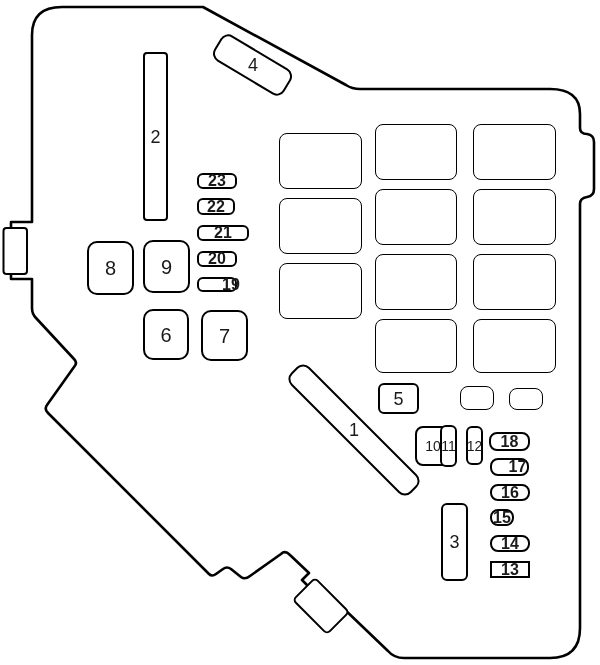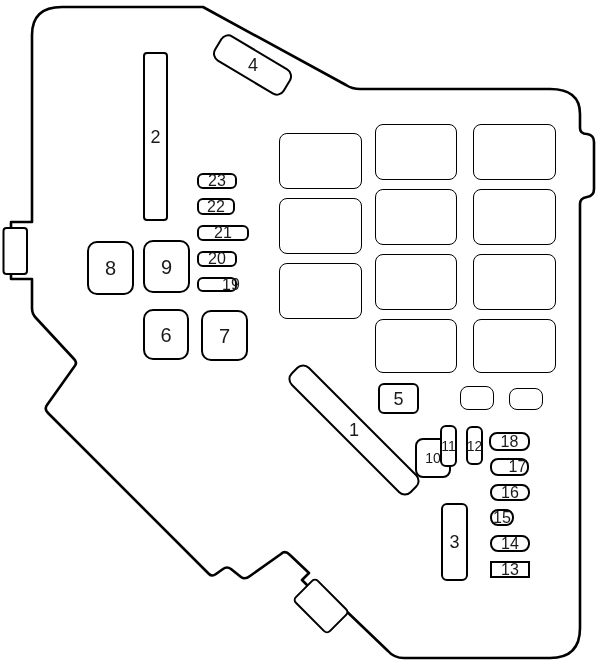"23" .pill { font-weight: none -> bold }
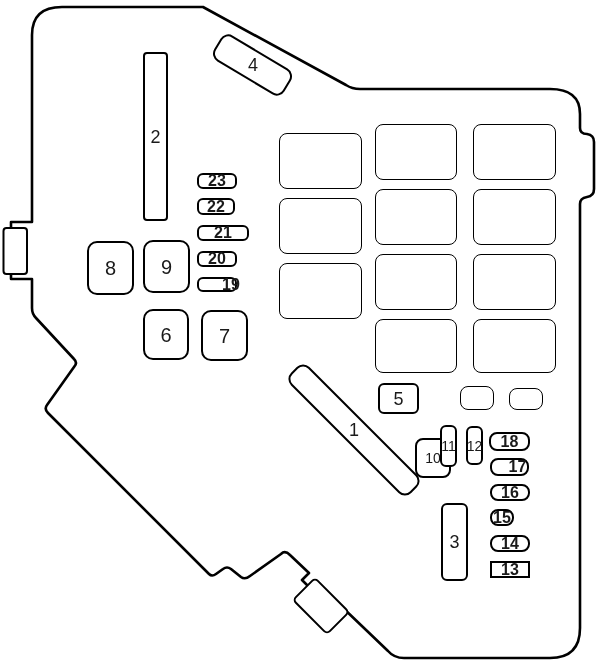"10" div.box { margin-top: 12px -> none }
